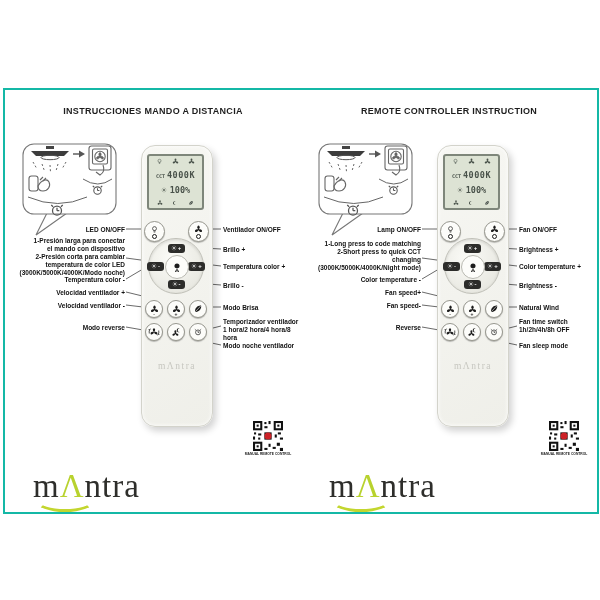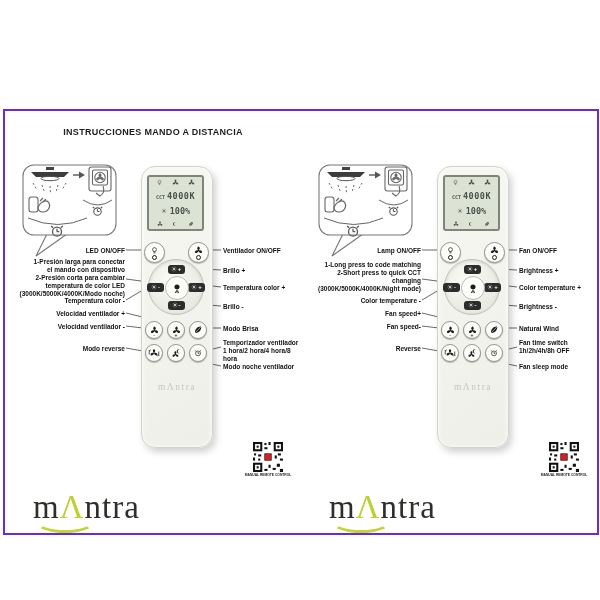"INSTRUCCIONES MANDO A DISTANCIA" .frame { border: 2px solid #6d28d9 -> 2px solid #14b8a6; margin-top: 21px -> none }
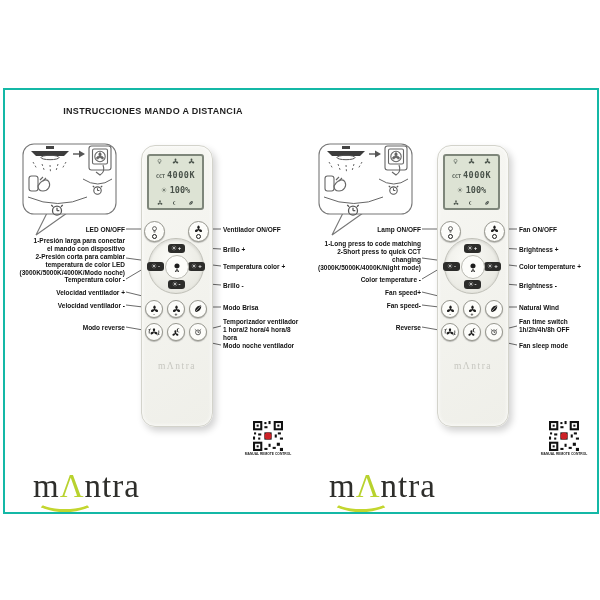"REMOTE CONTROLLER INSTRUCTION" div.panel-title { html: none -> <div>REMOTE CONTROLLER INSTRUCTION</div> }
